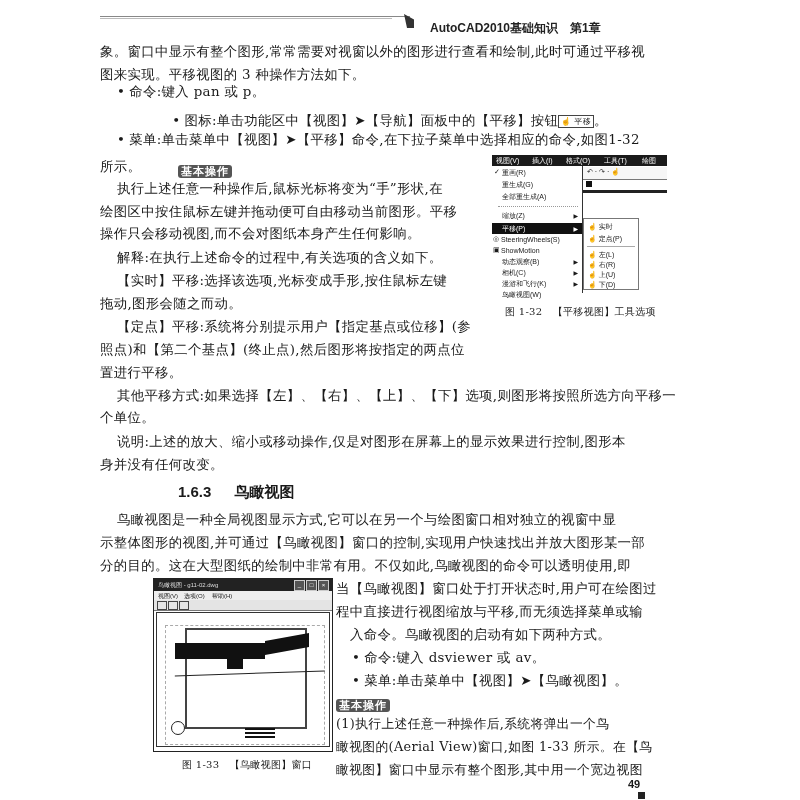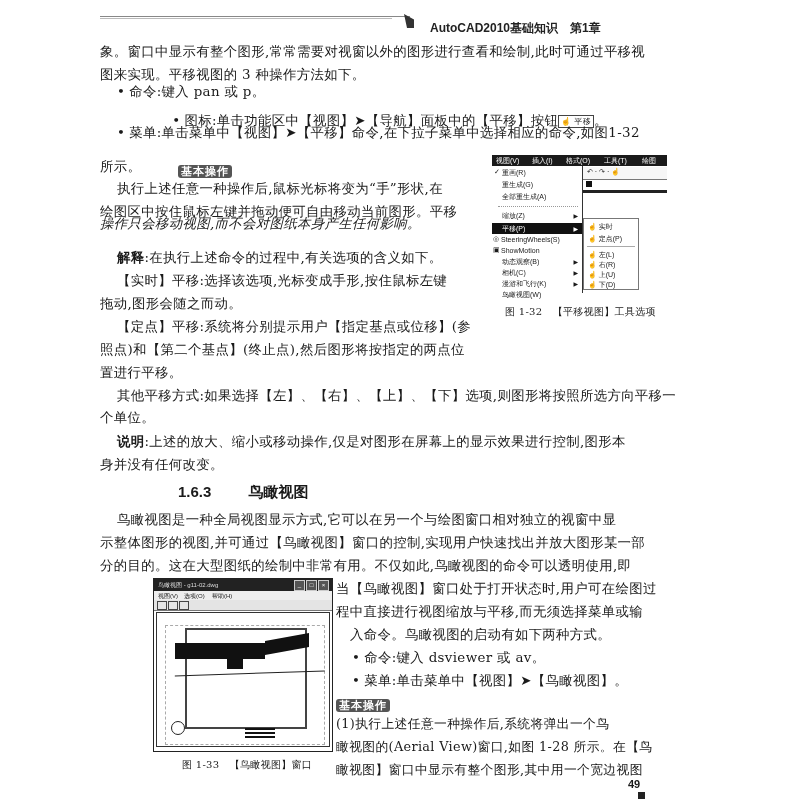"菜单:单击菜单中【视图】➤【平移】命令,在下拉子菜单中选择相应的命令,如图1-3" div.line { top: 121px -> 128px }
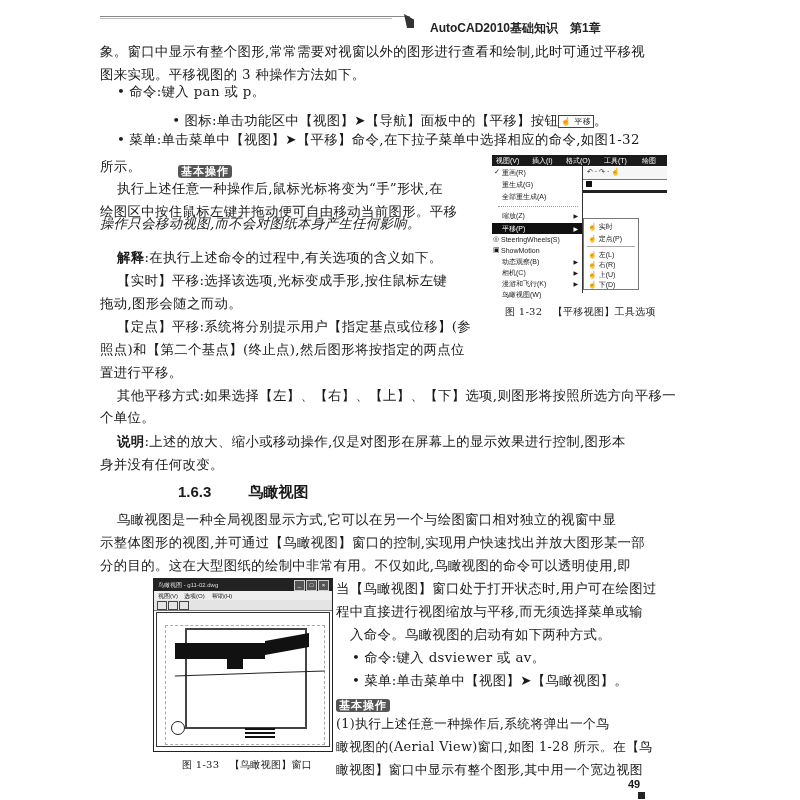"操作只会移动视图,而不会对图纸本身产生任何影响。" div.line { font-style: italic -> none; top: 212px -> 222px }
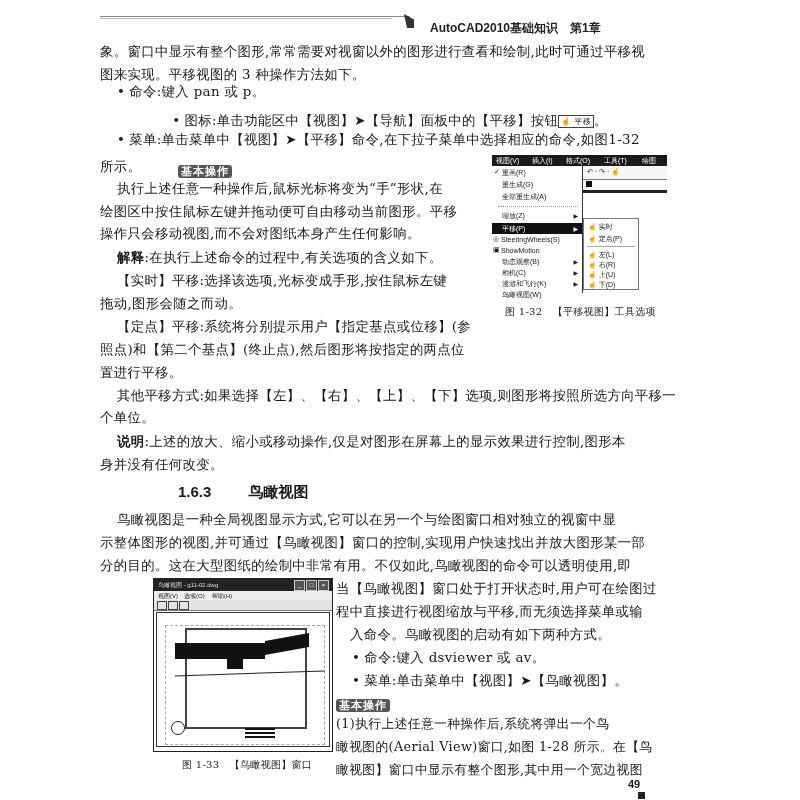"解释" .bold { font-weight: bold -> normal }
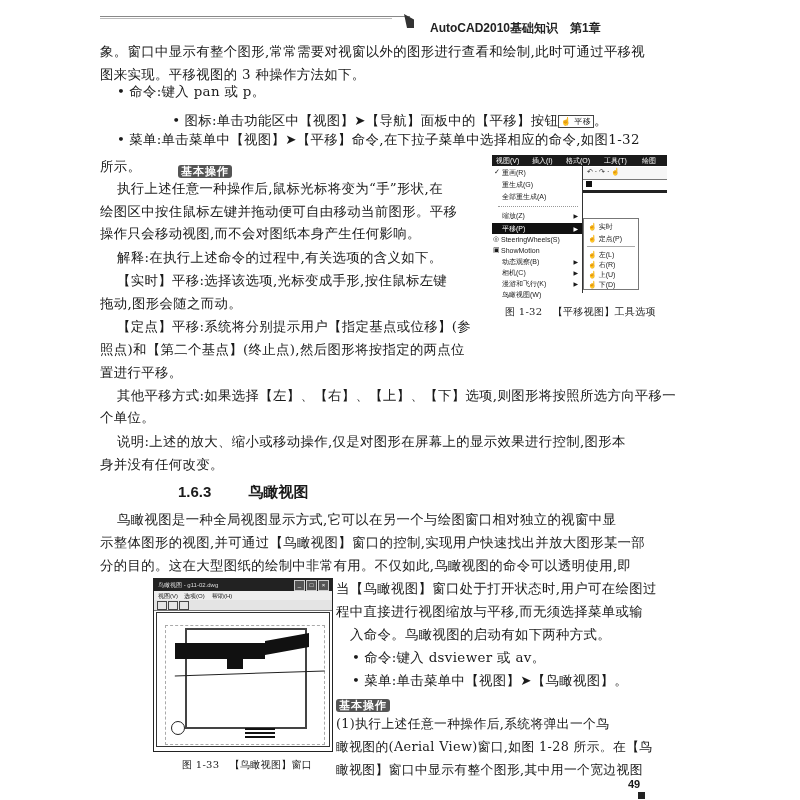"鸟瞰视图" span.section-title { margin-left: 32px -> 18px }
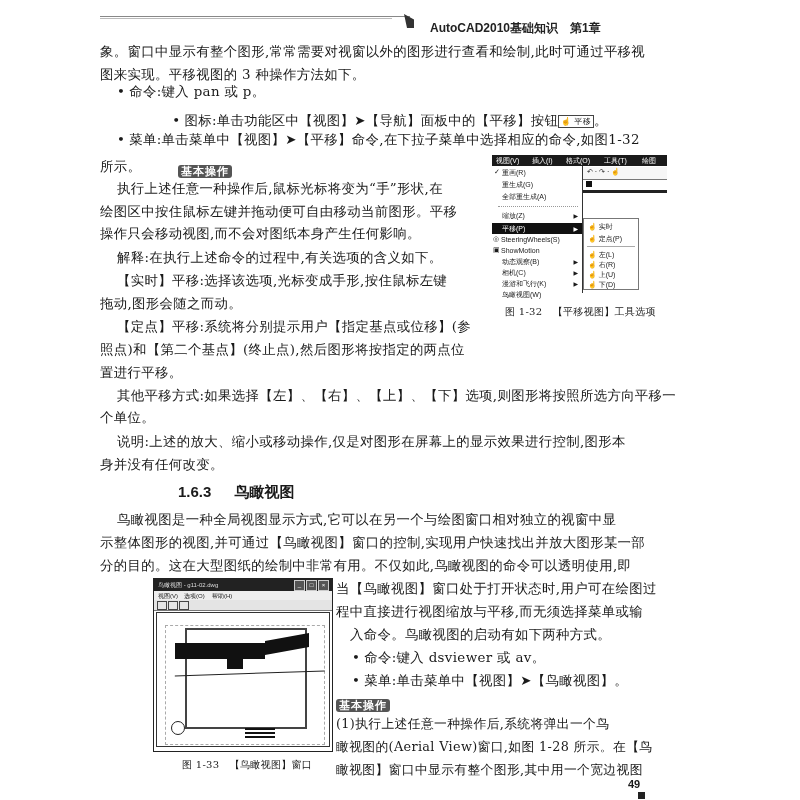"瞰视图的(Aerial View)窗口,如图 1-28 所示。在【鸟" div.line { text: 1-28 -> 1-33 }
